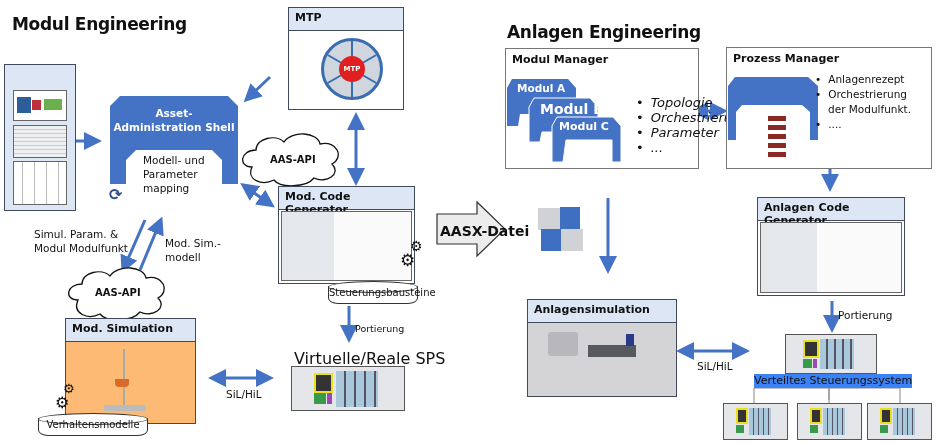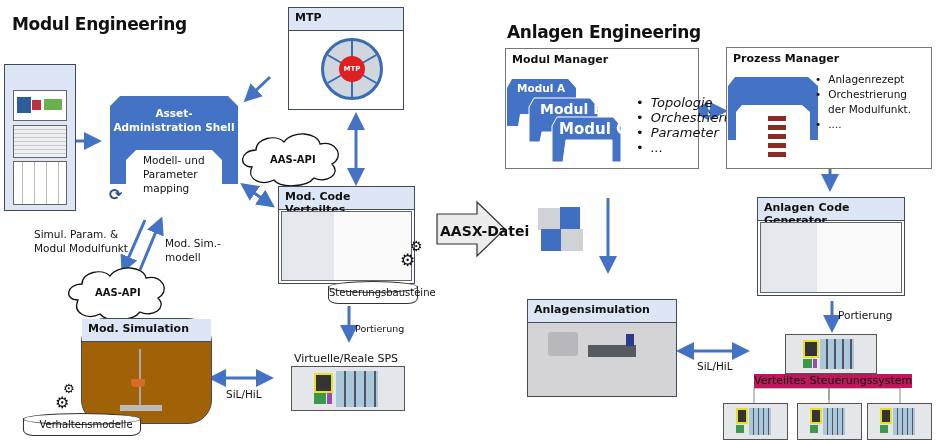"Modul C" div.abs { font-size: 15px -> 11px }
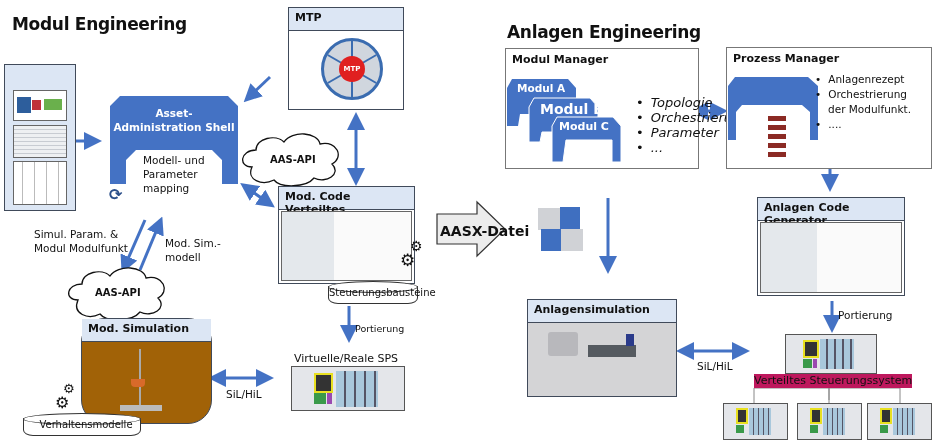"Mod. Code Verteiltes" div.boxhdr { text: Verteiltes -> Generator }
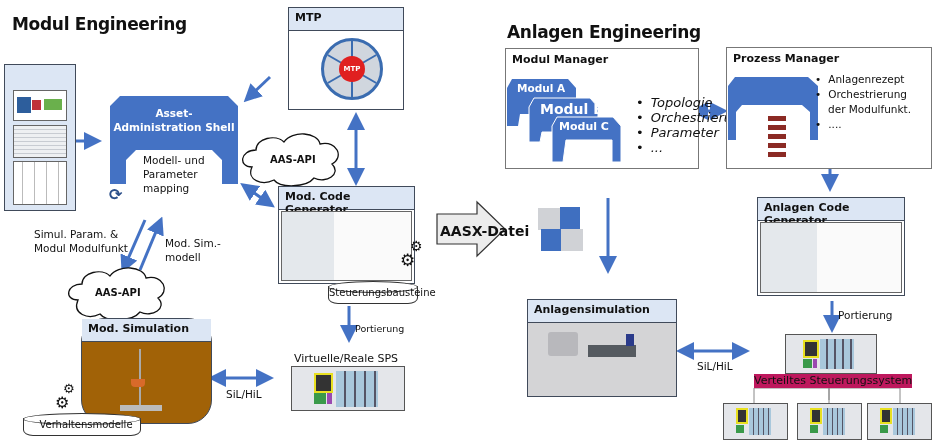"Mod. Simulation" div.box { background: #a16207 -> #fdba74; border-radius: 24px -> none; left: 81px -> 65px }
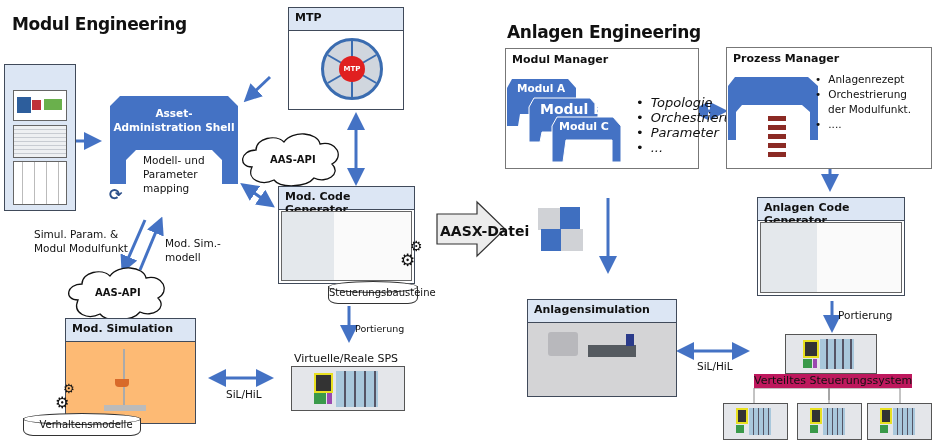"Virtuelle/Reale SPS" div.abs { font-size: 11px -> 16px }
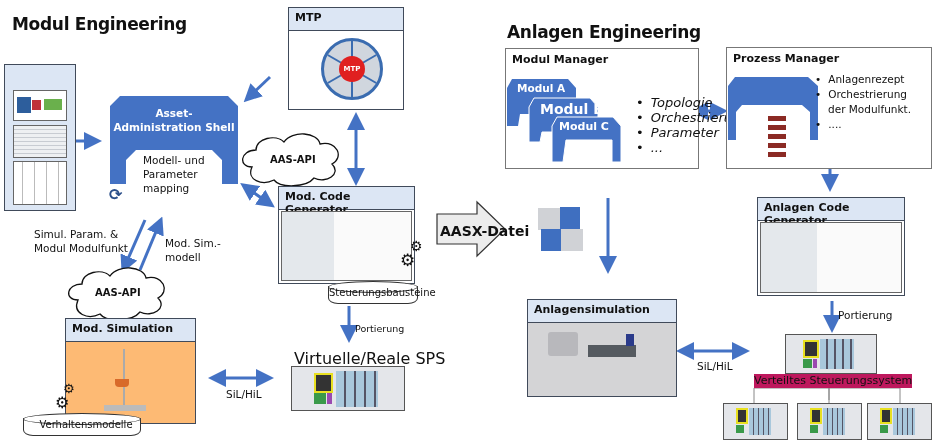"Verteiltes Steuerungssystem" div.abs { background: #be185d -> #3b82f6 }
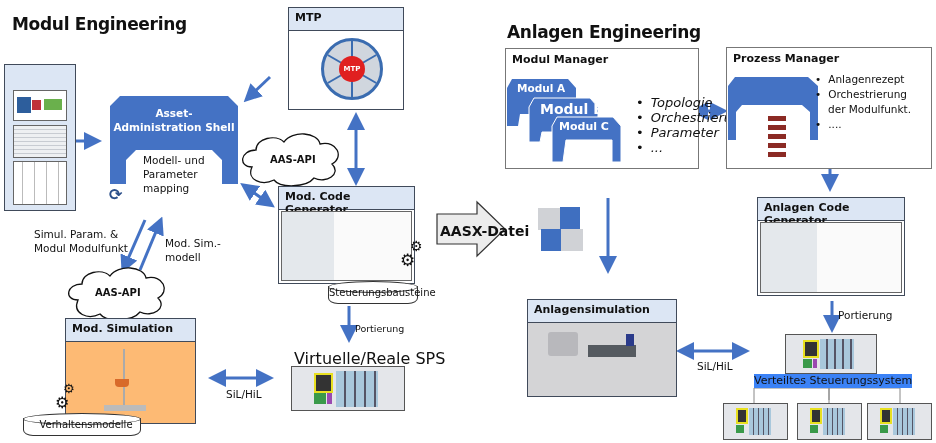"Verhaltensmodelle" div.cyl { left: 23px -> 38px; padding-left: 8px -> none }
